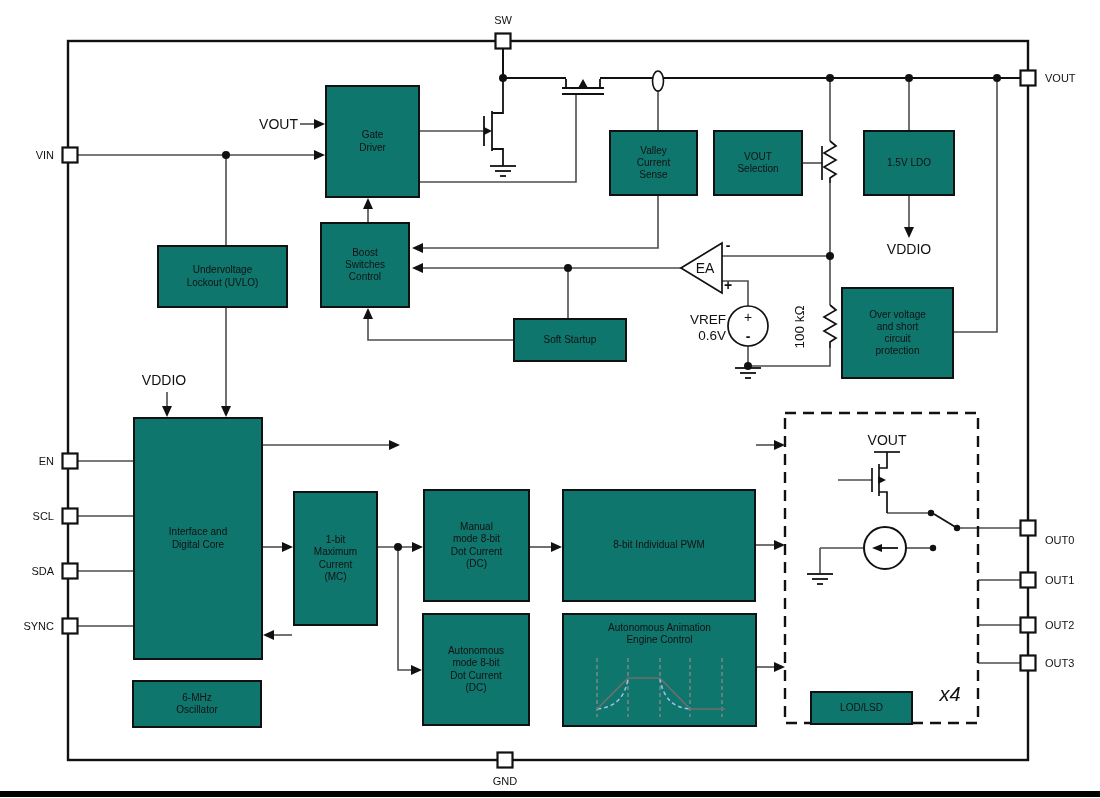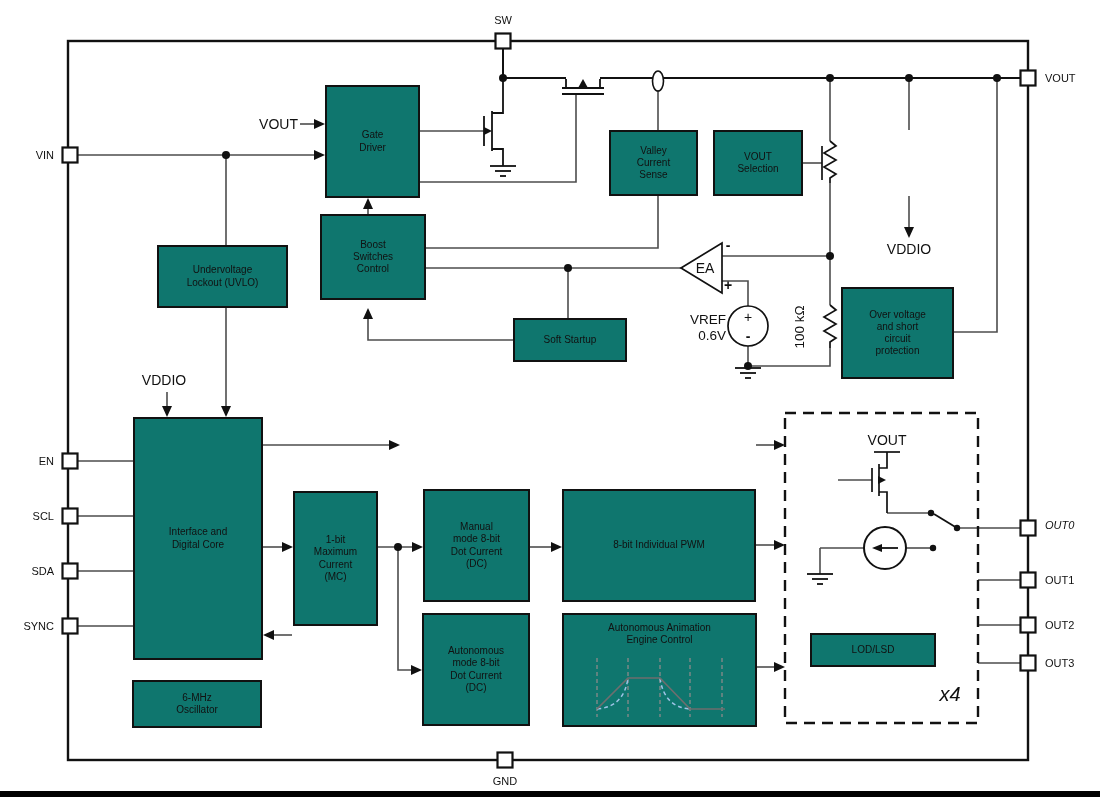"1.5V LDO" div.blk { html: none -> <div>1.5V LDO</div> }
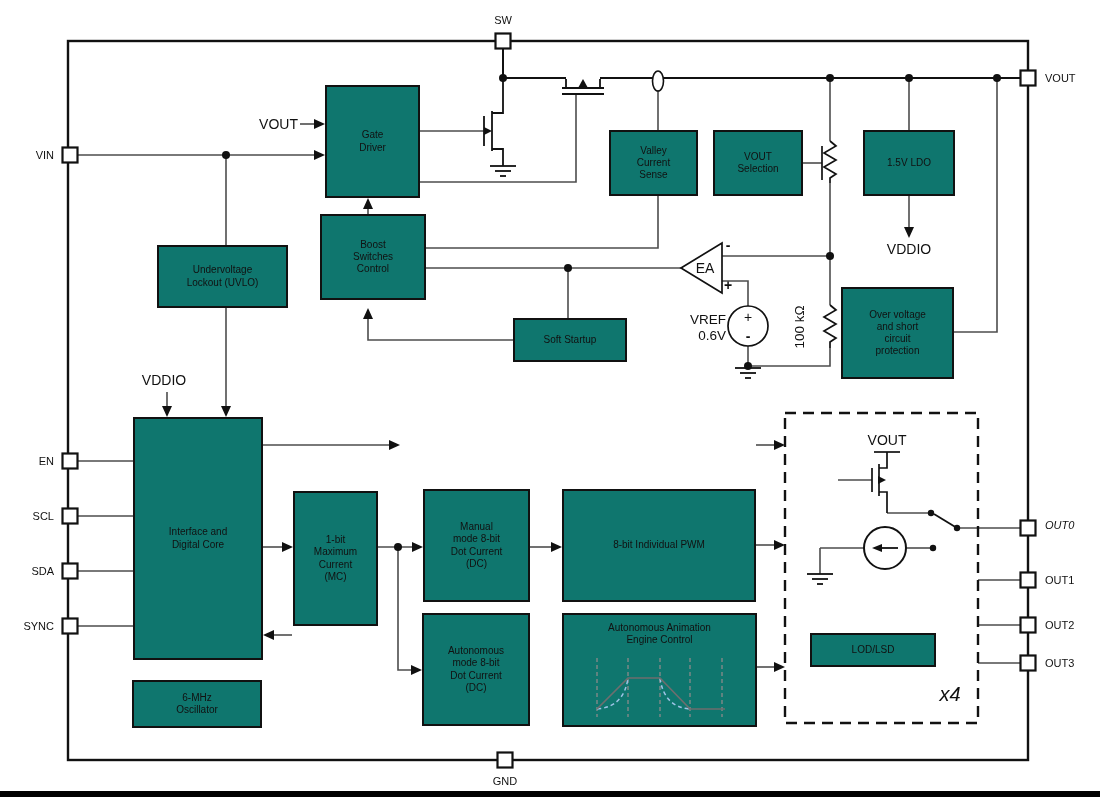"Boost" div.blk { top: 214px -> 222px; width: 106px -> 90px }
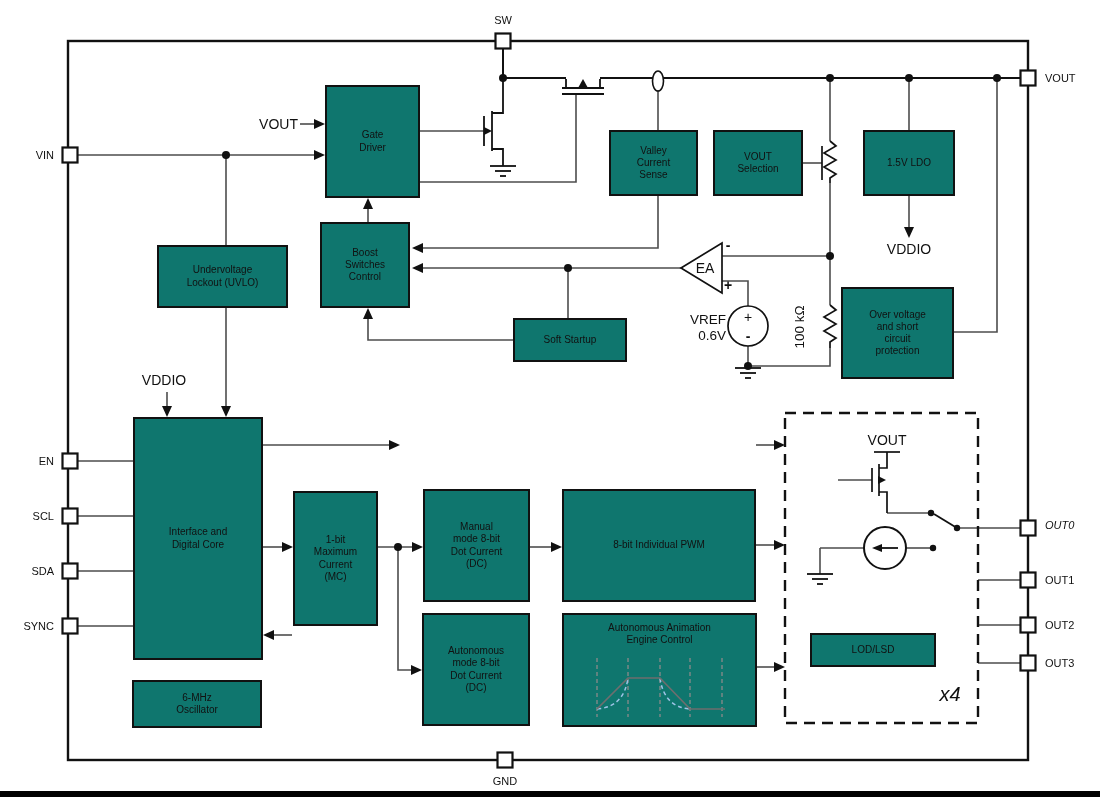"OUT0" div.lbl { font-style: italic -> none; top: 525px -> 540px }
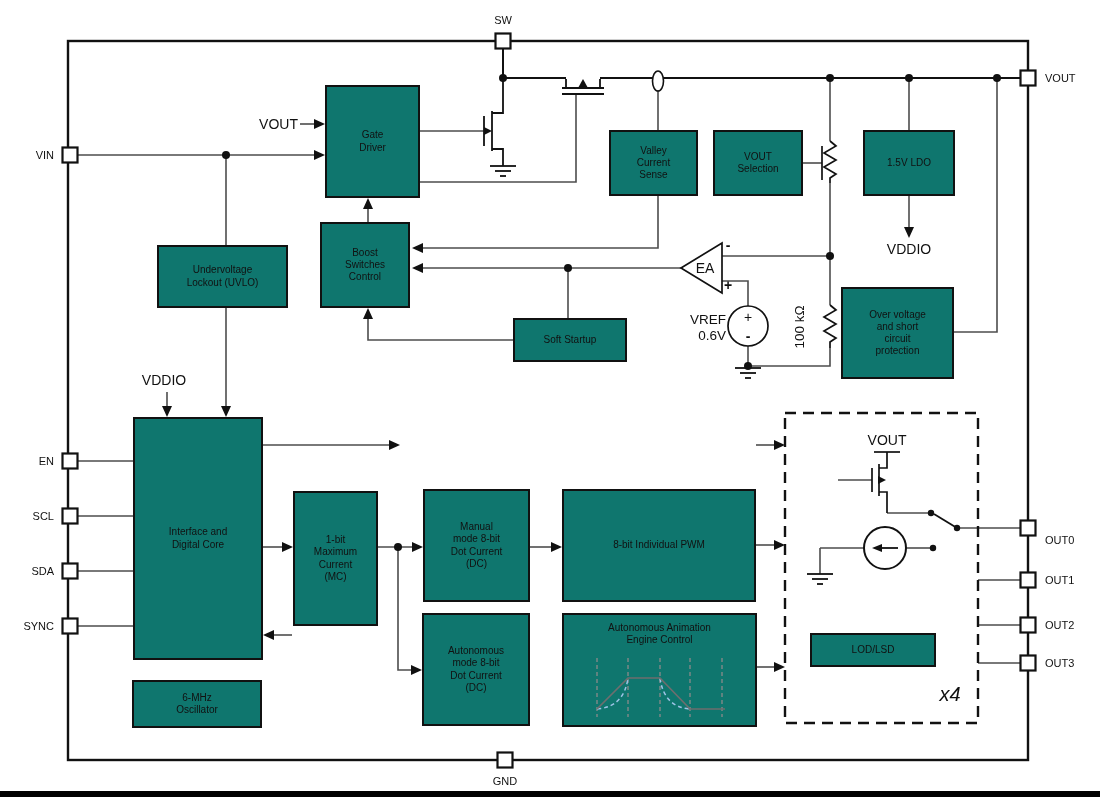"LOD/LSD" div.blk { top: 633px -> 691px; width: 126px -> 103px }
